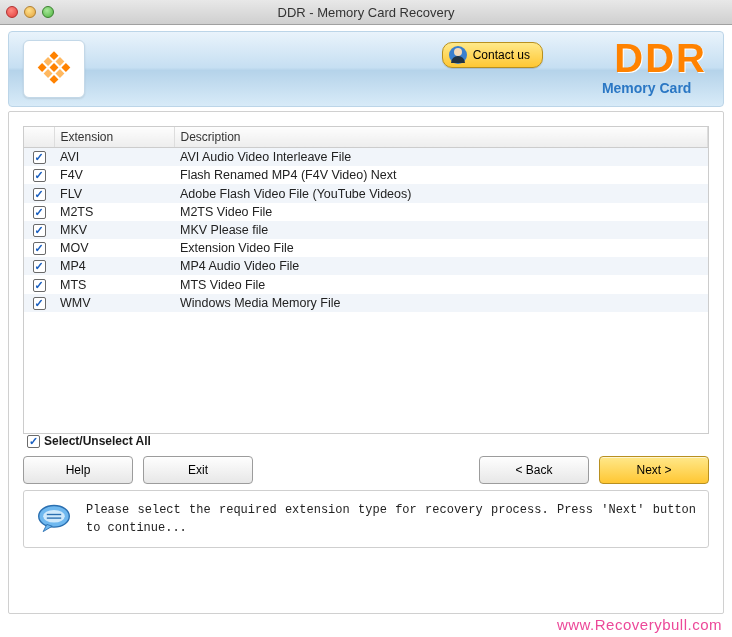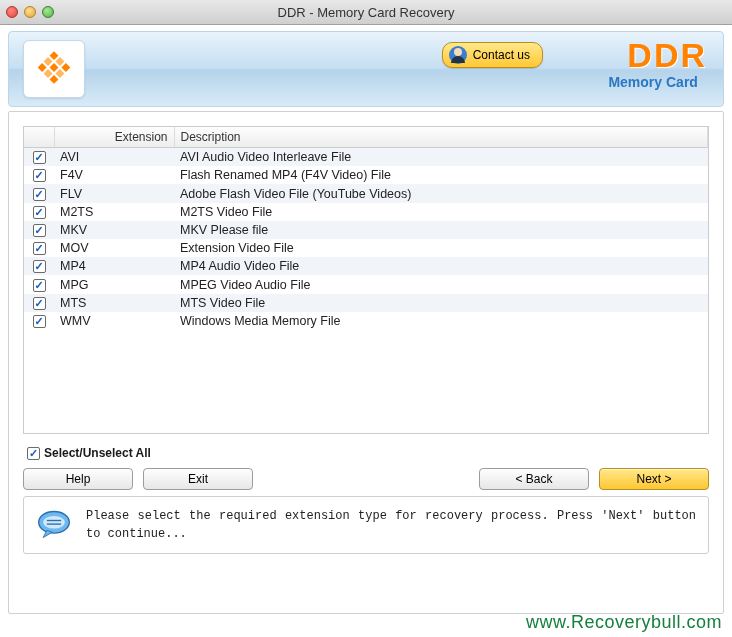"DDR" .brand-ddr { font-size: 34px -> 40px }
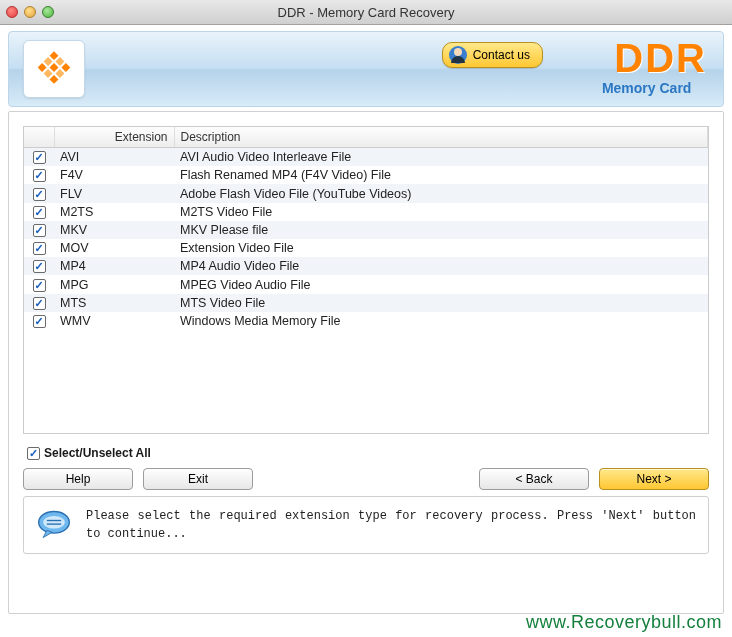"Extension" .ext-table th.ext-col { text-align: right -> none }
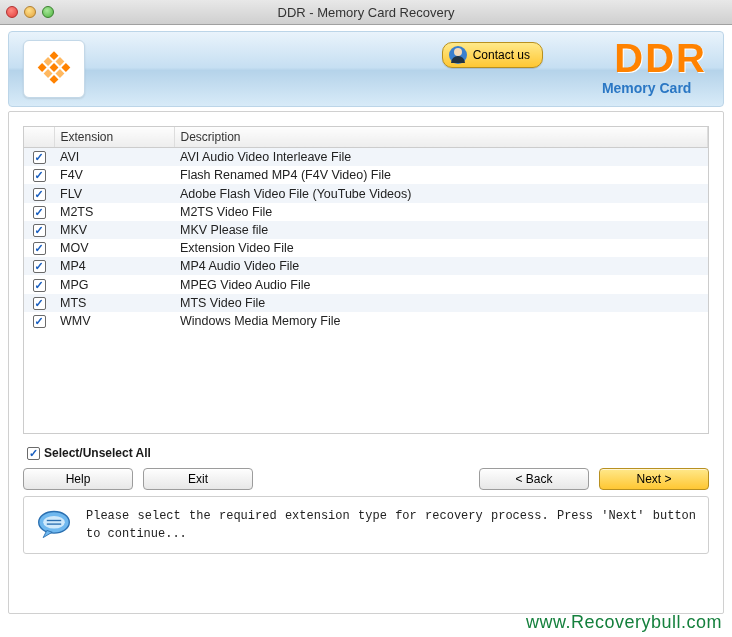"Flash Renamed MP4 (F4V Video)" td { text: File -> Next }
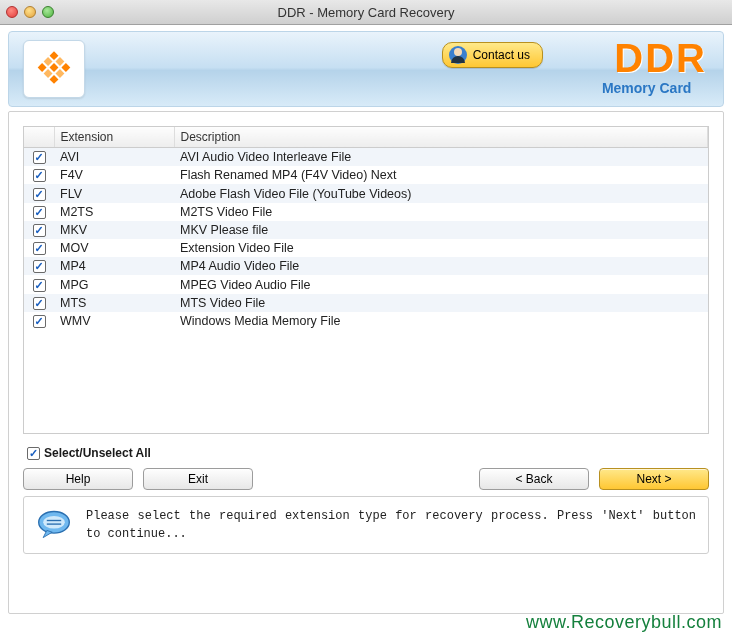"MPG" tr { html: <tr> <td><span></span></td> <td>MPG</td> <td>MPEG Video Audio File</td> </tr> -> none }
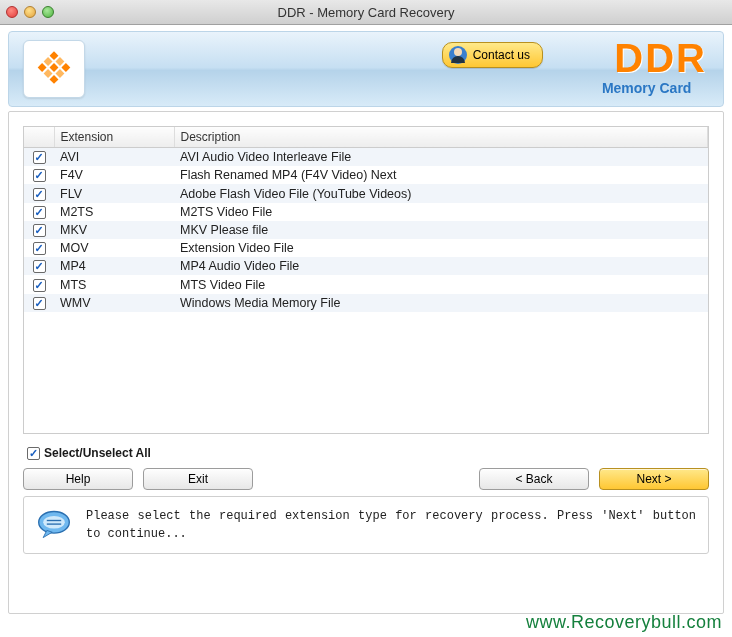"Select/Unselect All" .controls-row1 { margin-top: 12px -> none }
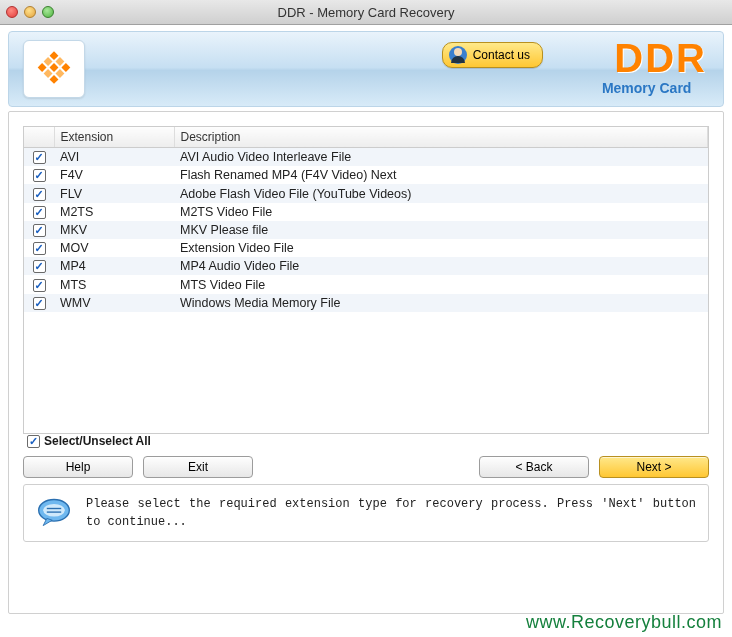"Help" .mac-btn { height: 22px -> 28px }
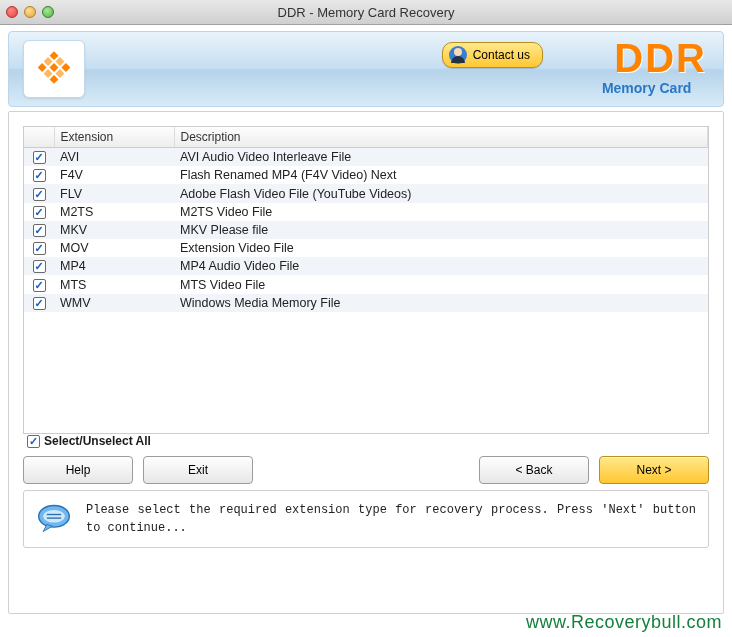"www.Recoverybull.com" .watermark { color: #15803d -> #ec4899; font-size: 18px -> 15px }
